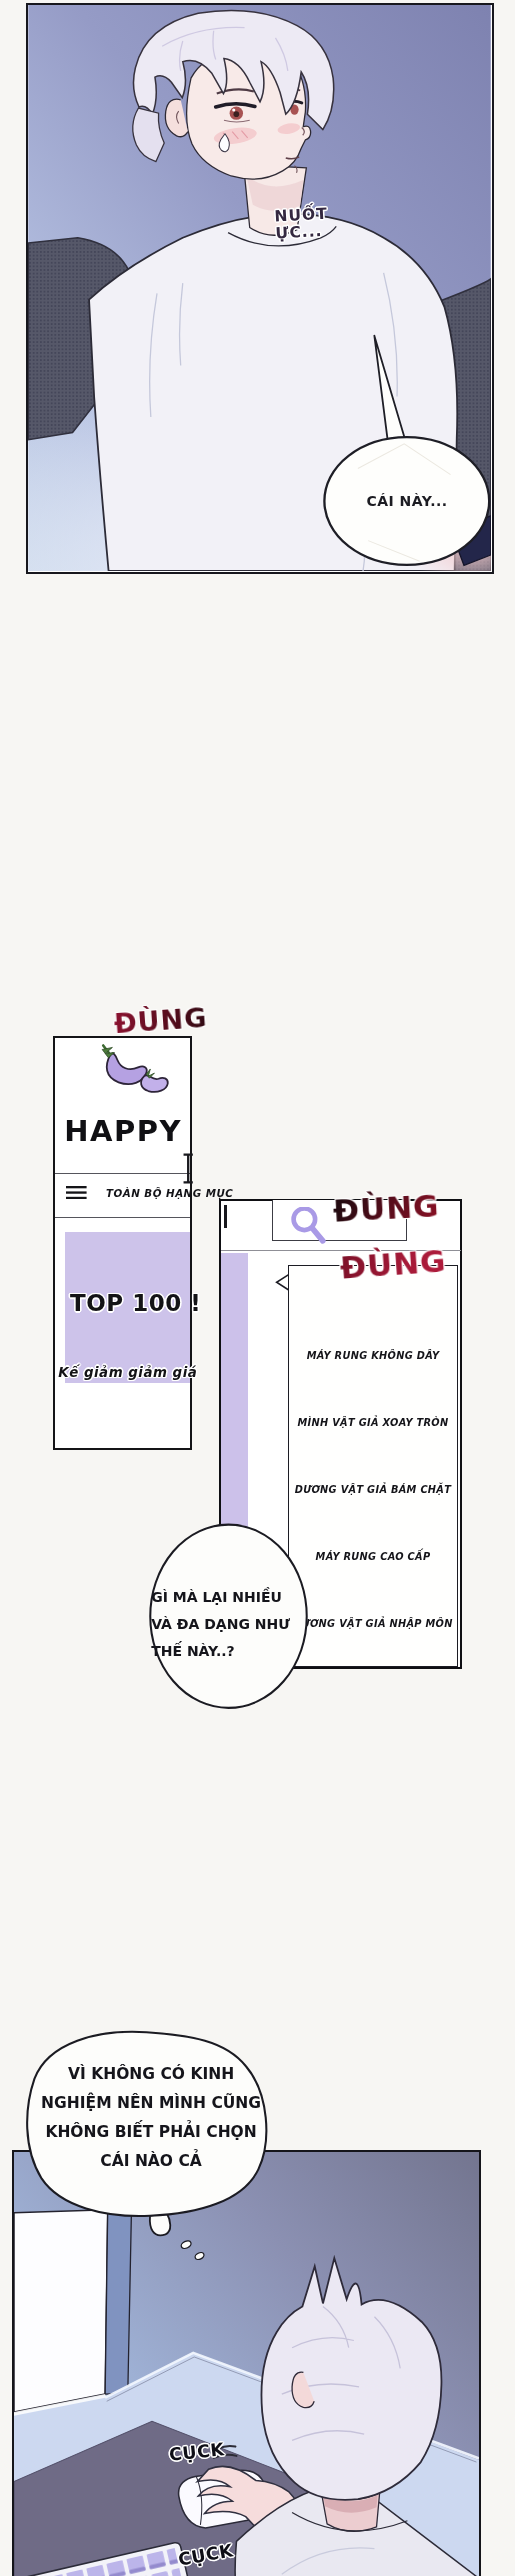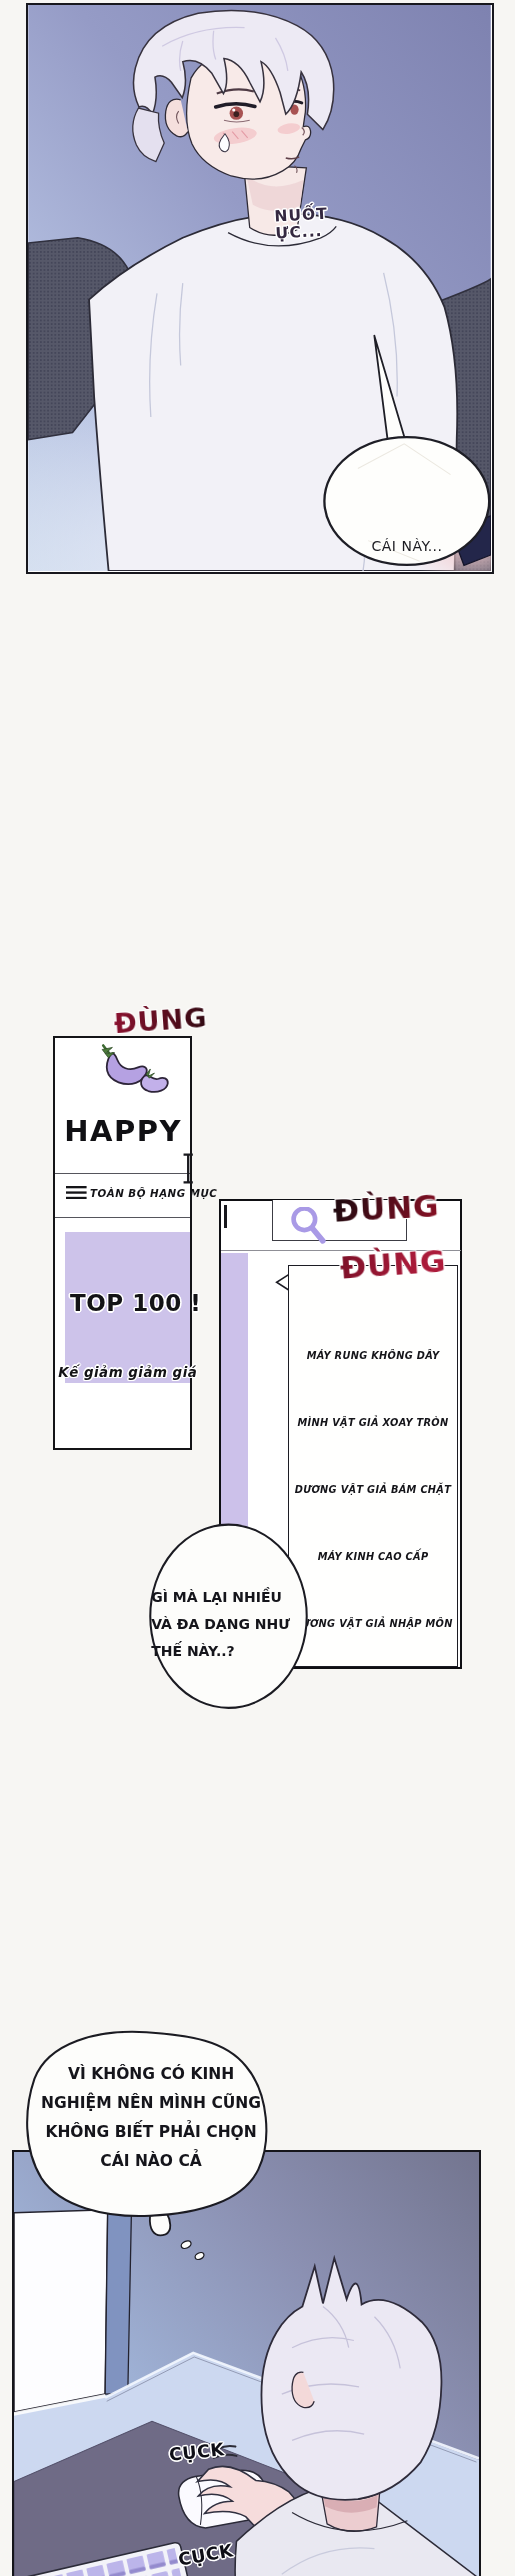"CÁI NÀY..." #speech-bubble-text { font-weight: 400 -> 700; margin-top: 45px -> none }
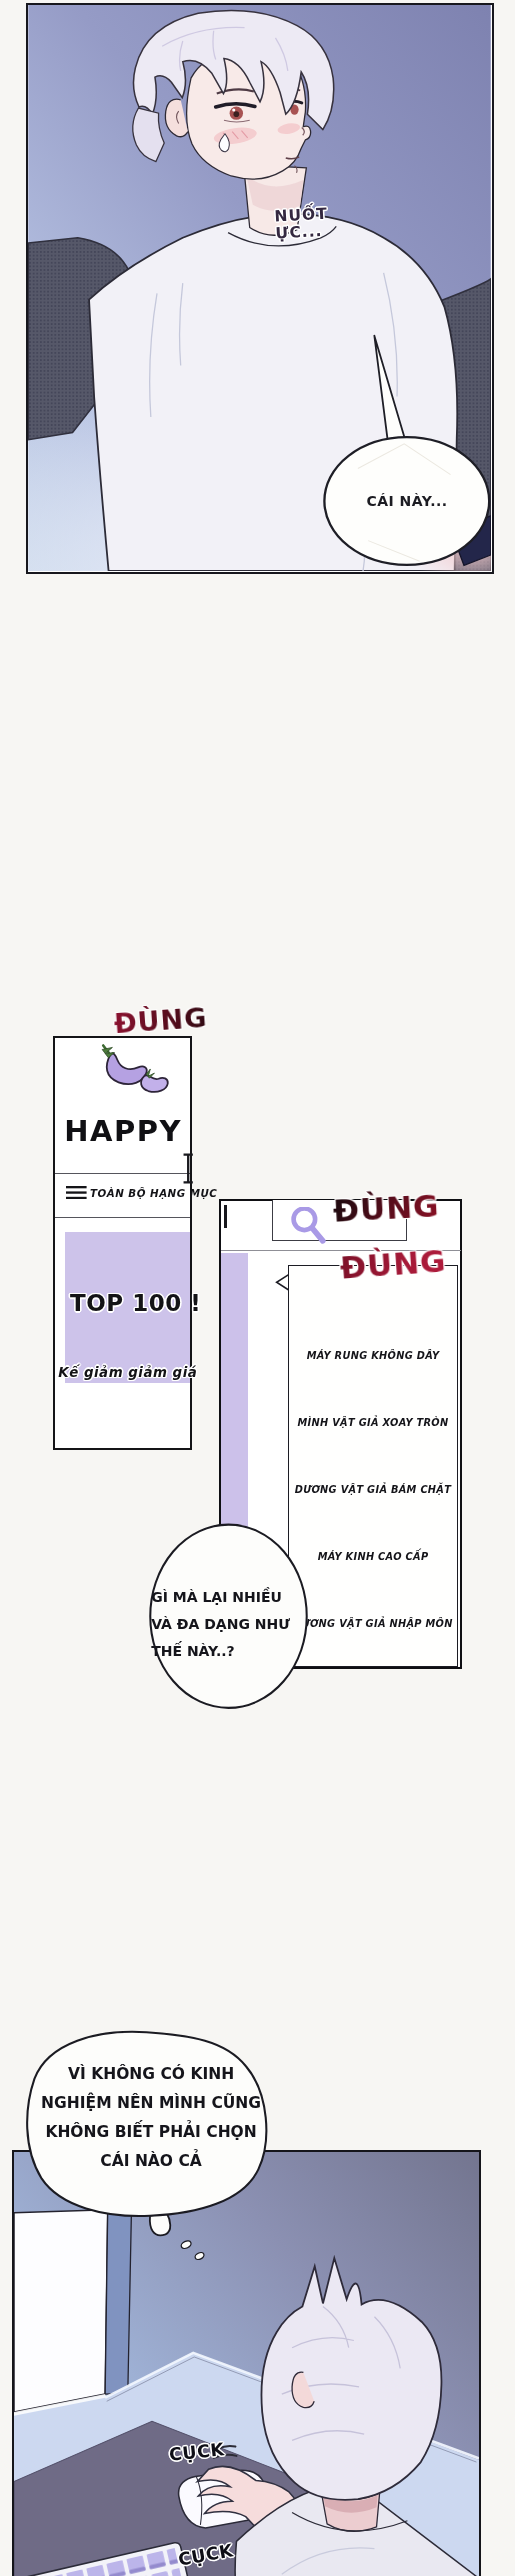"TOÀN BỘ HẠNG MỤC" #category-menu { gap: 3px -> 19px }
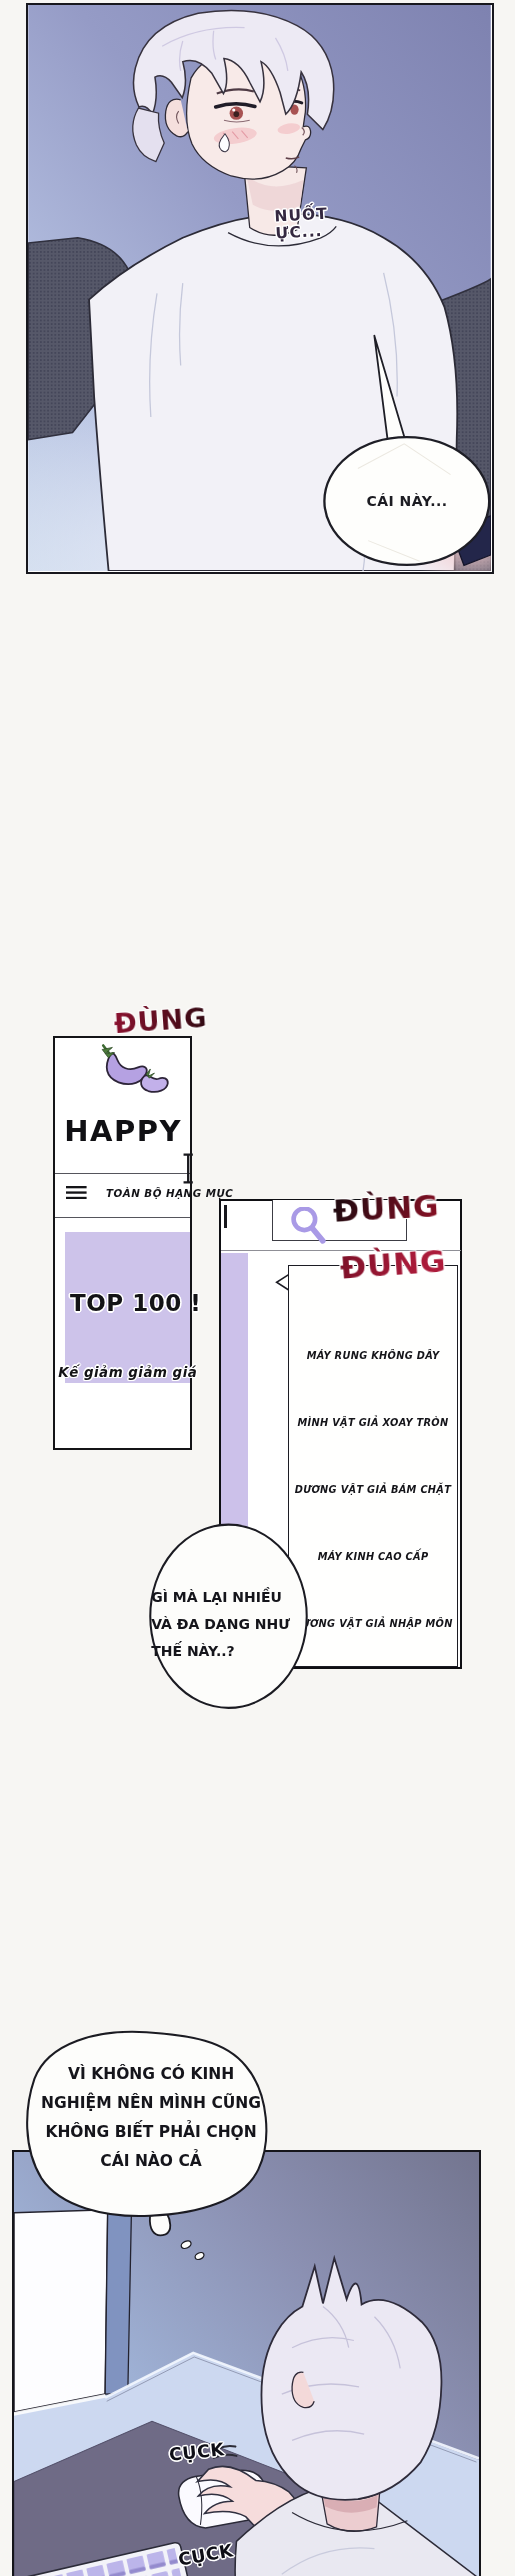"MÁY KINH CAO CẤP" div.suggestion-item { text: KINH -> RUNG }
